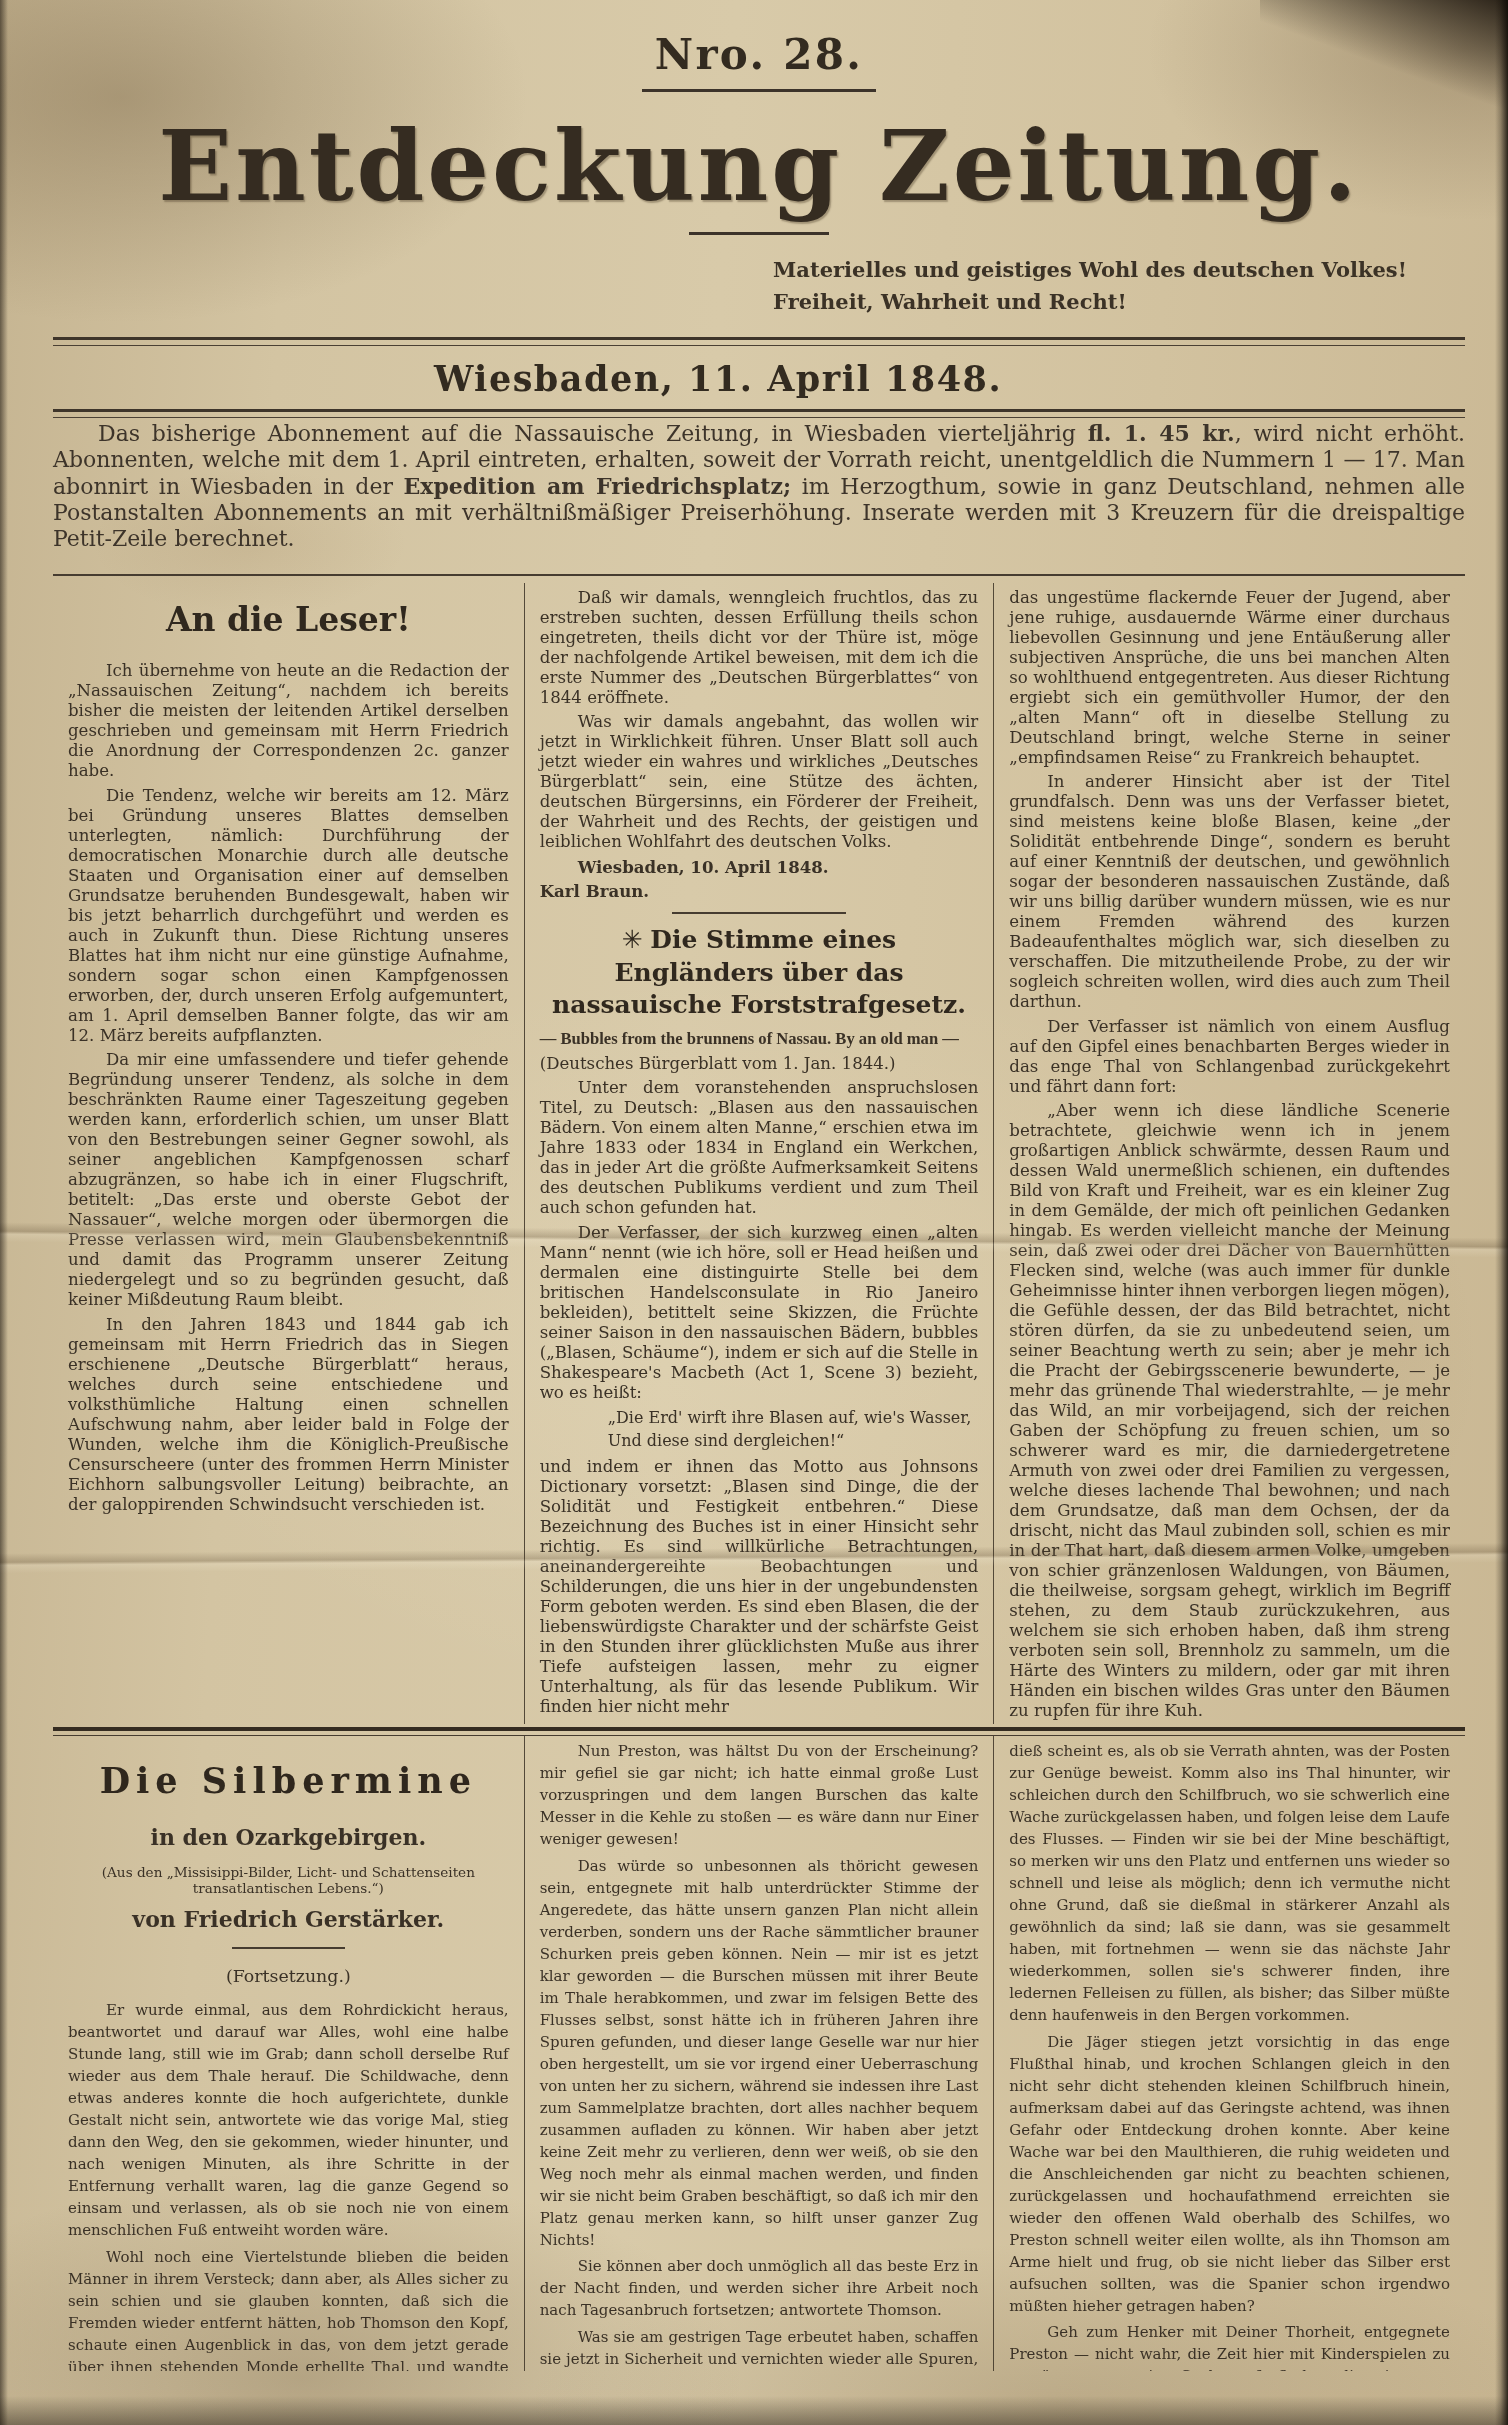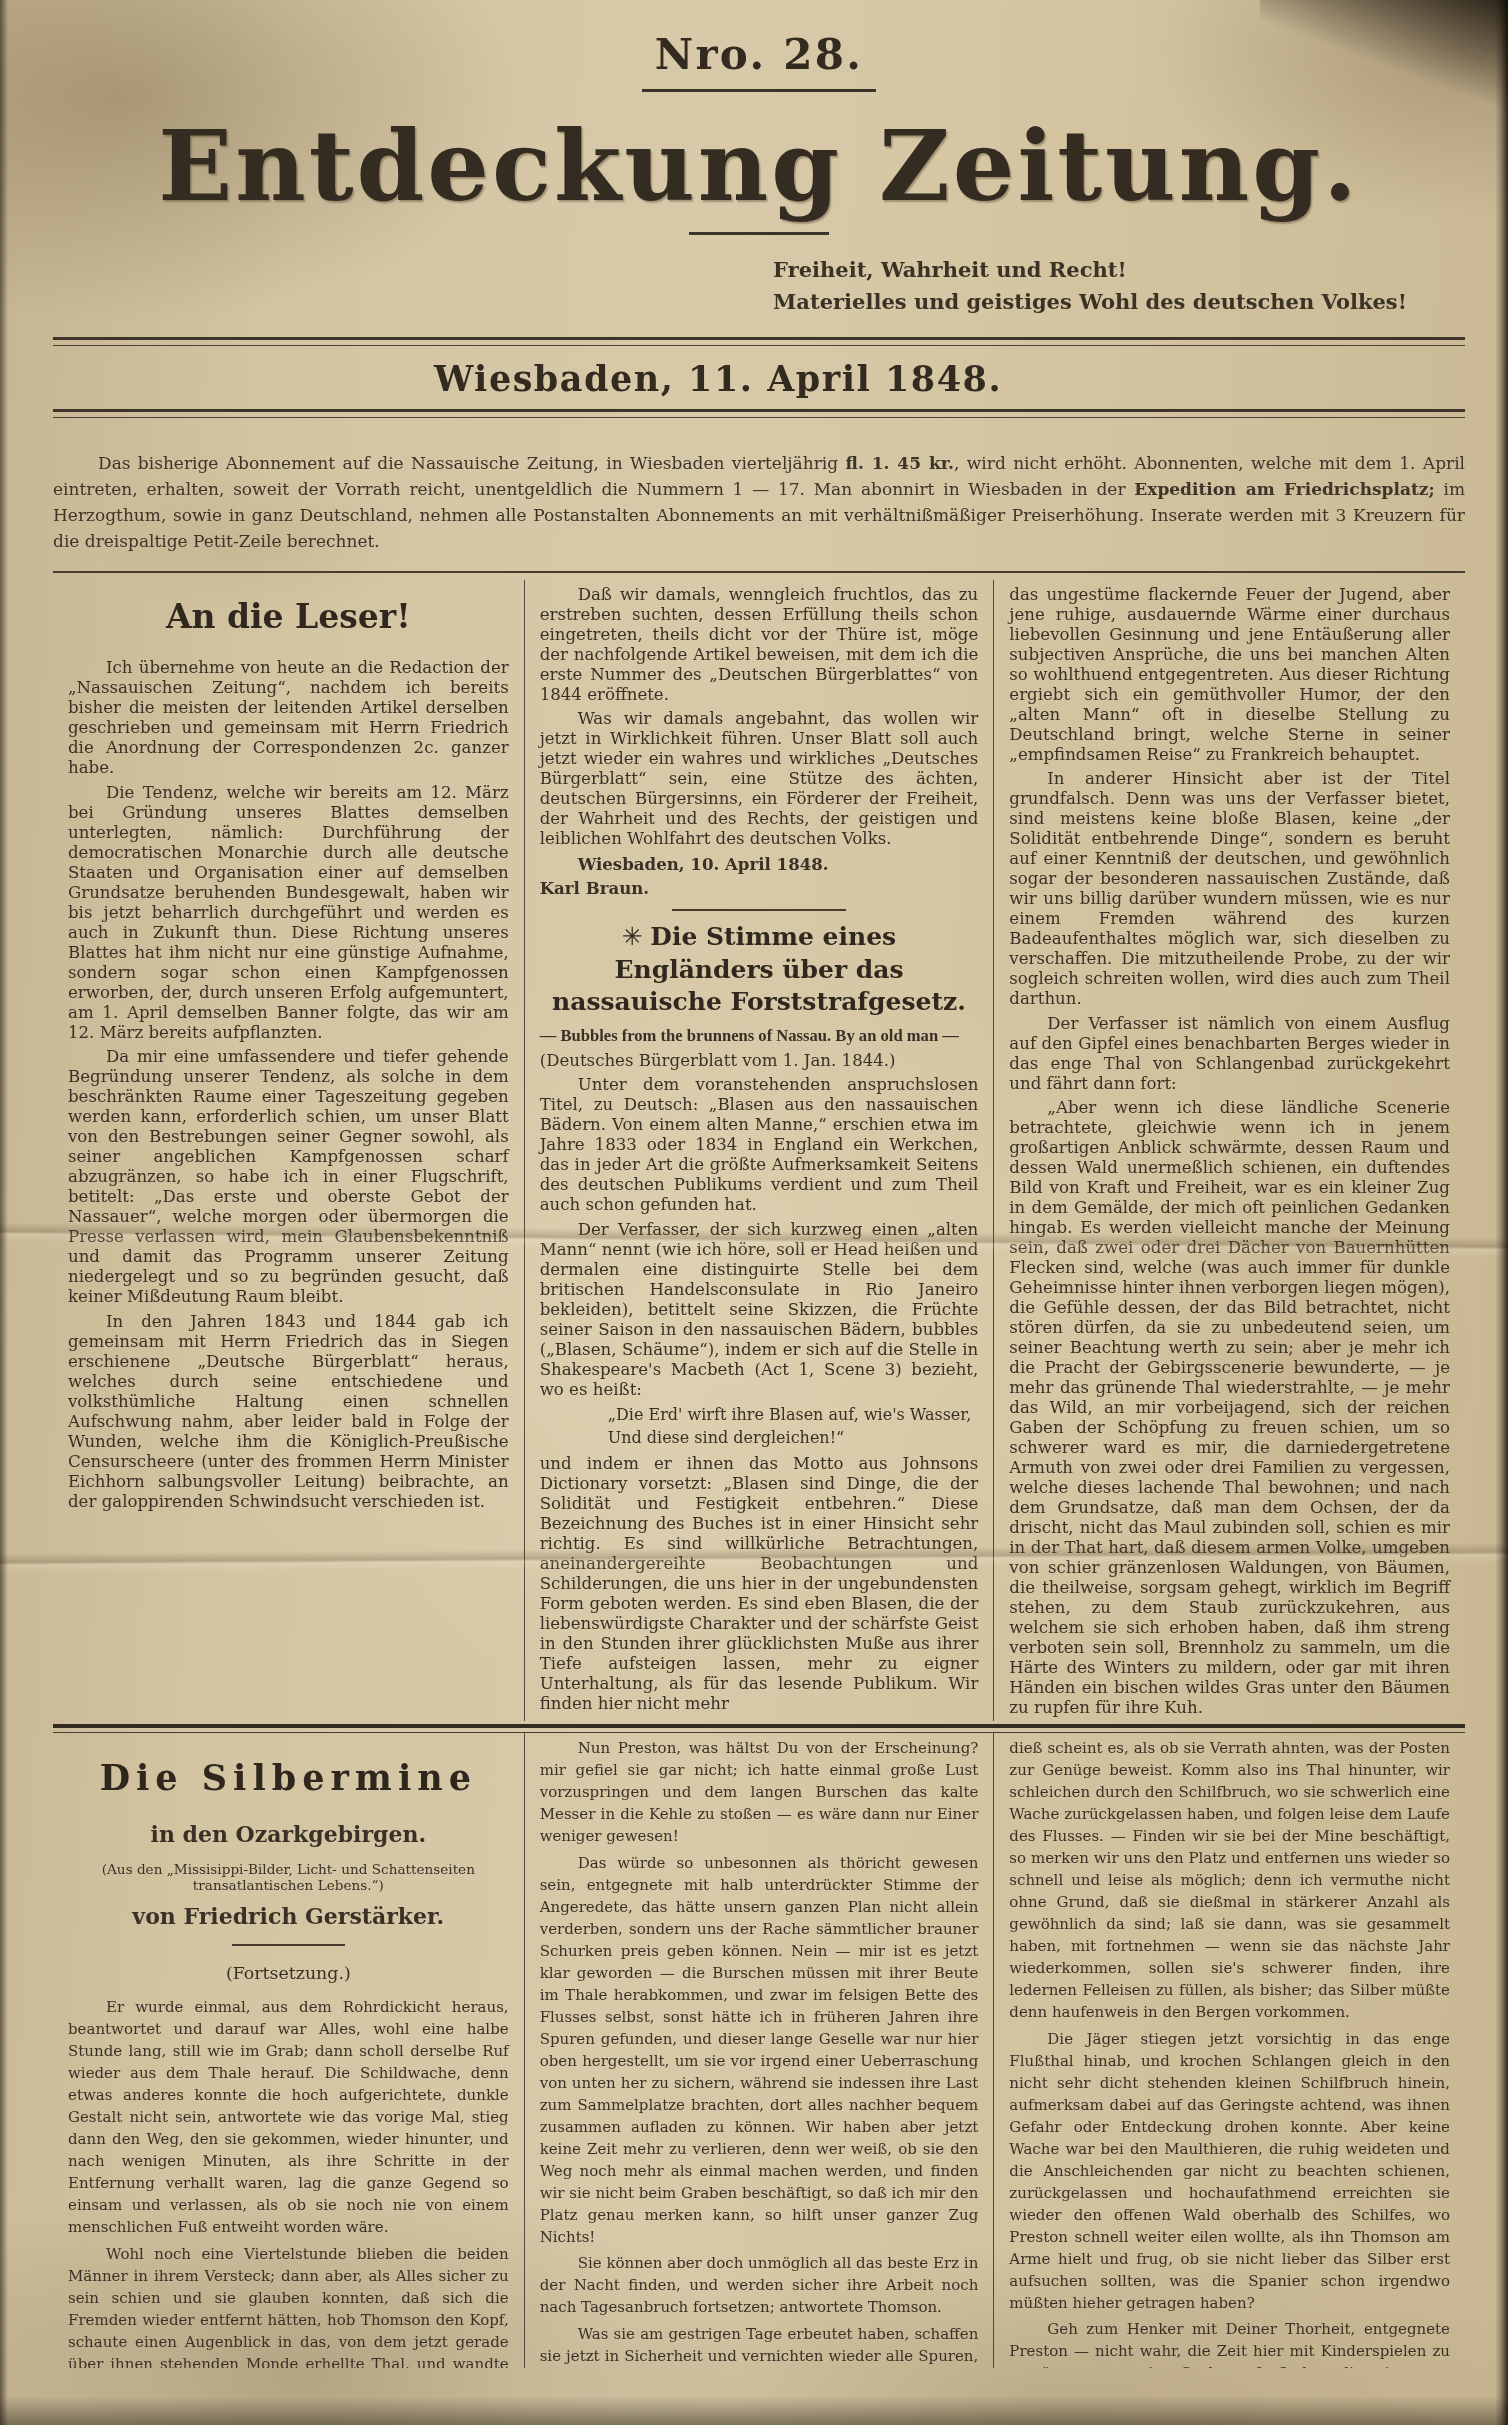"Freiheit, Wahrheit und Recht!" div { order: before "Materielles und geistiges Wohl des" -> after "Materielles und geistiges Wohl des" }
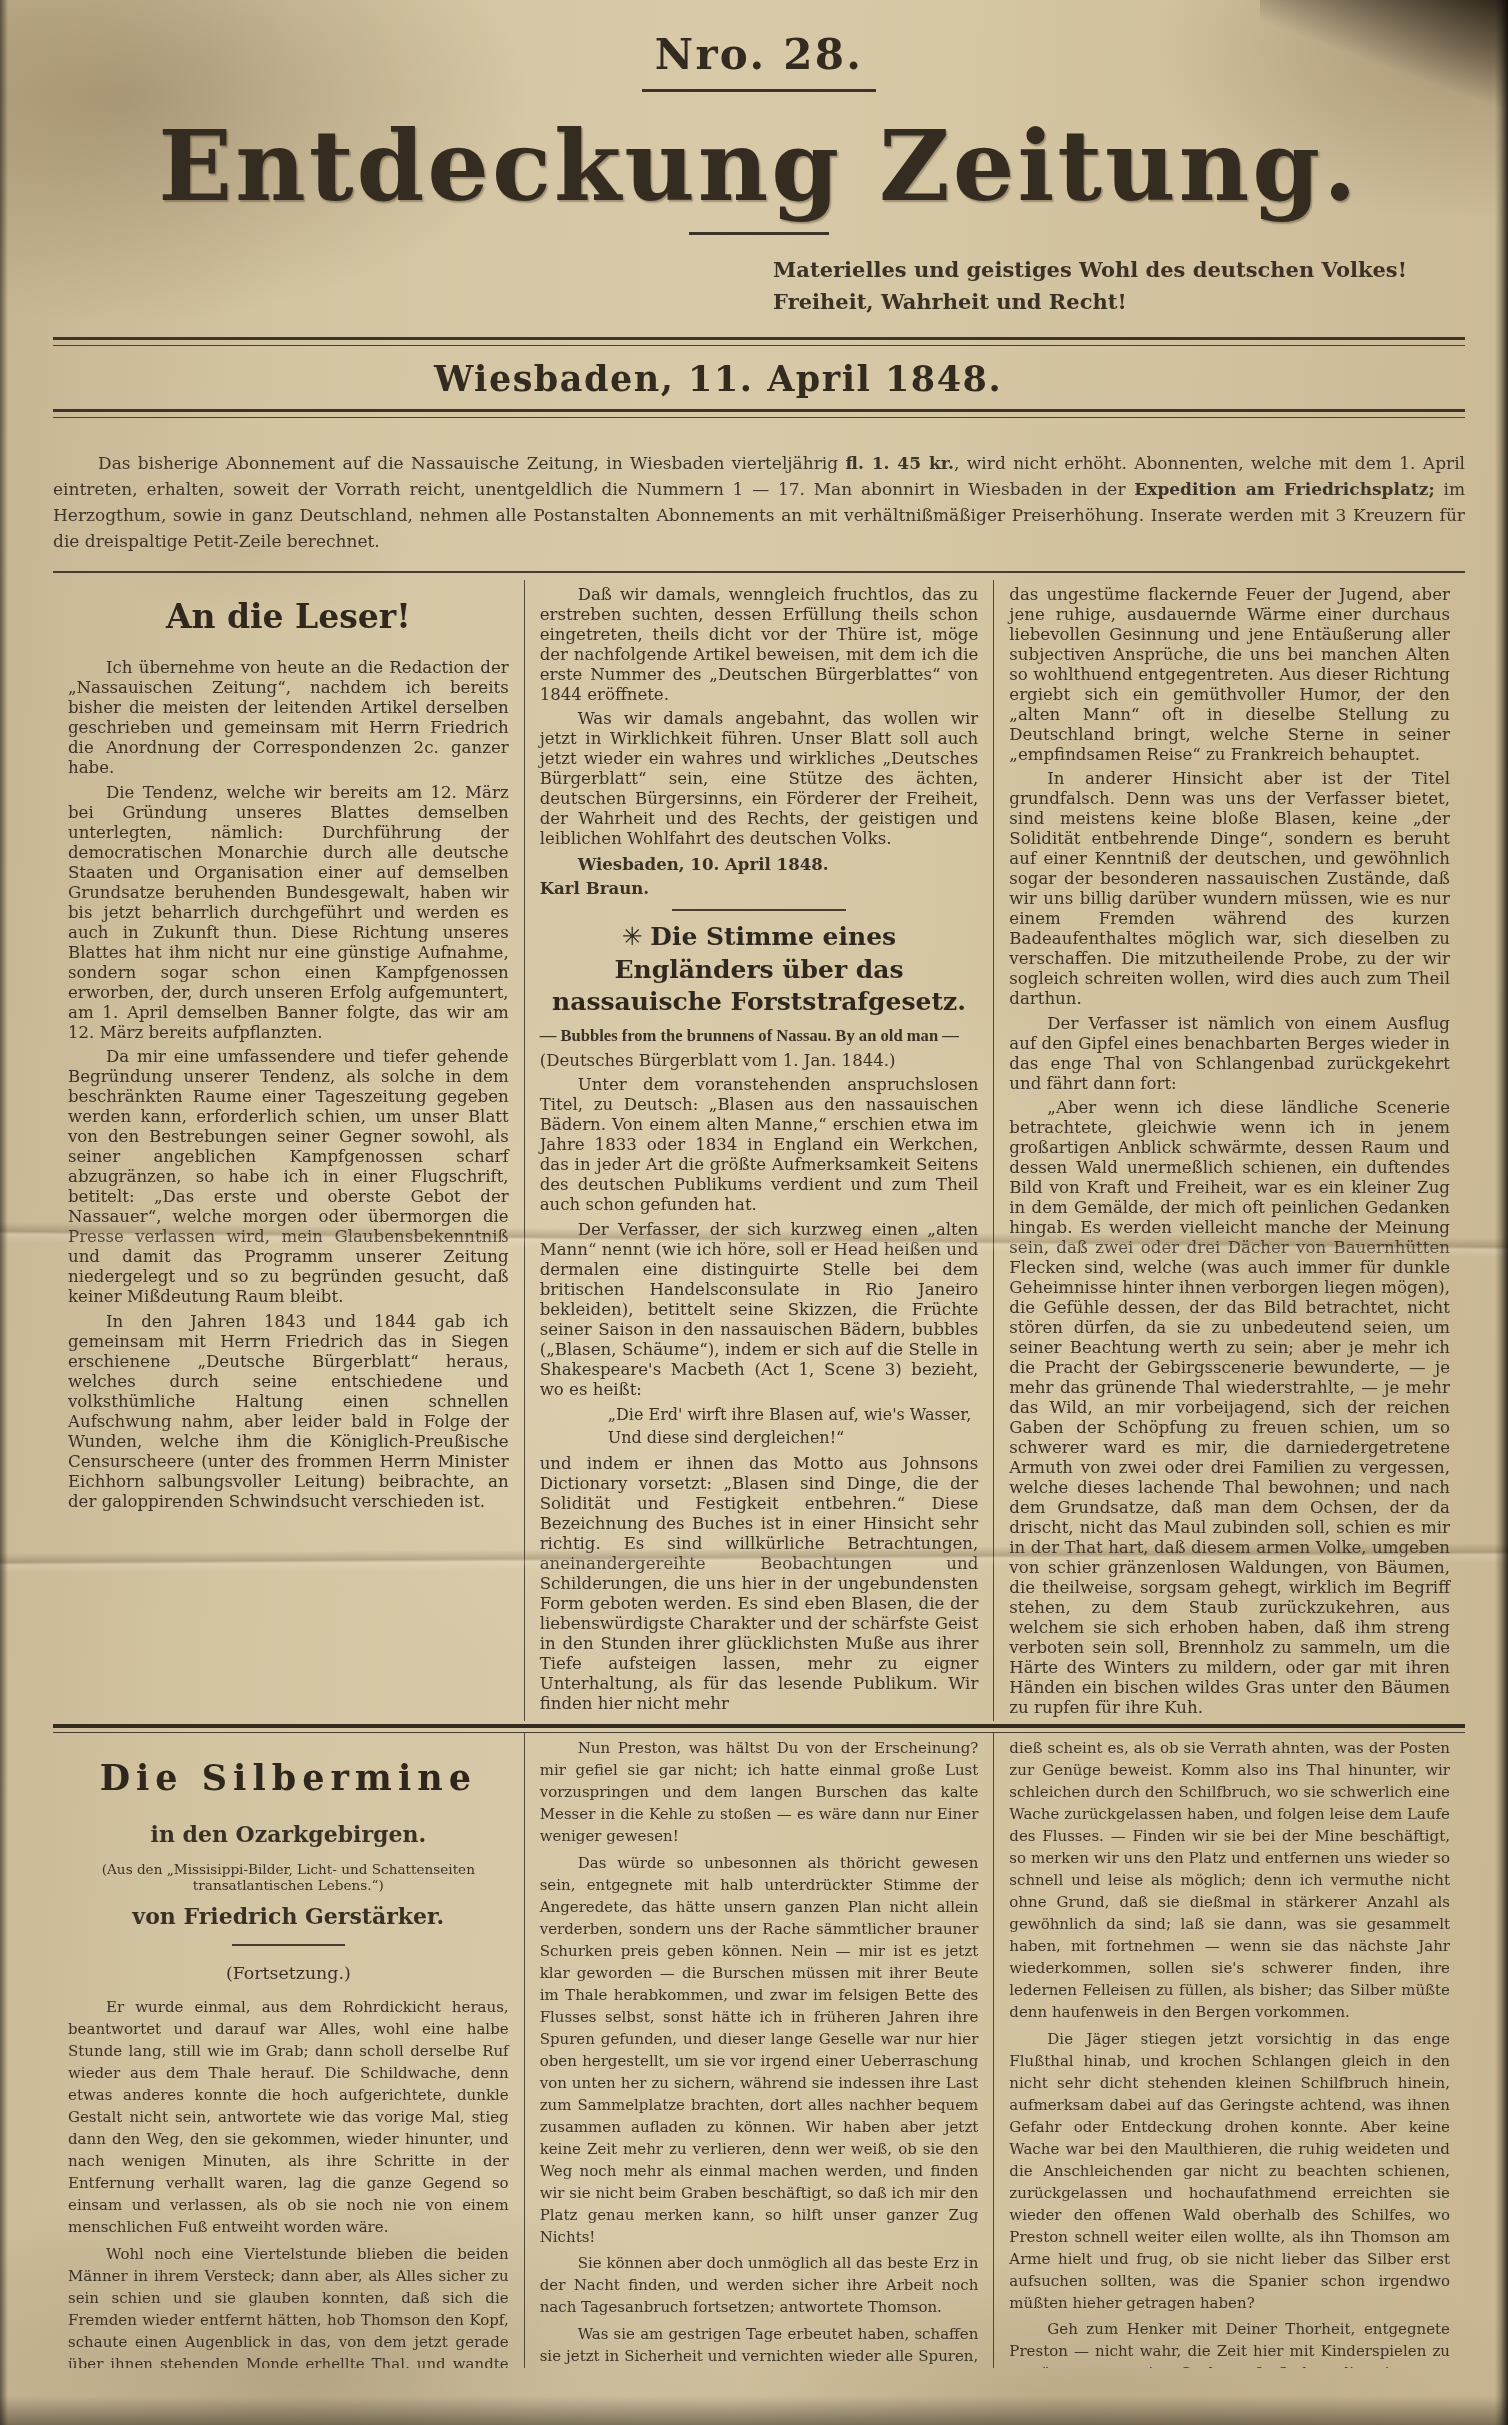"Das bisherige Abonnement auf die" .notice { font-size: 17px -> 22px; margin-top: 32px -> 2px }
